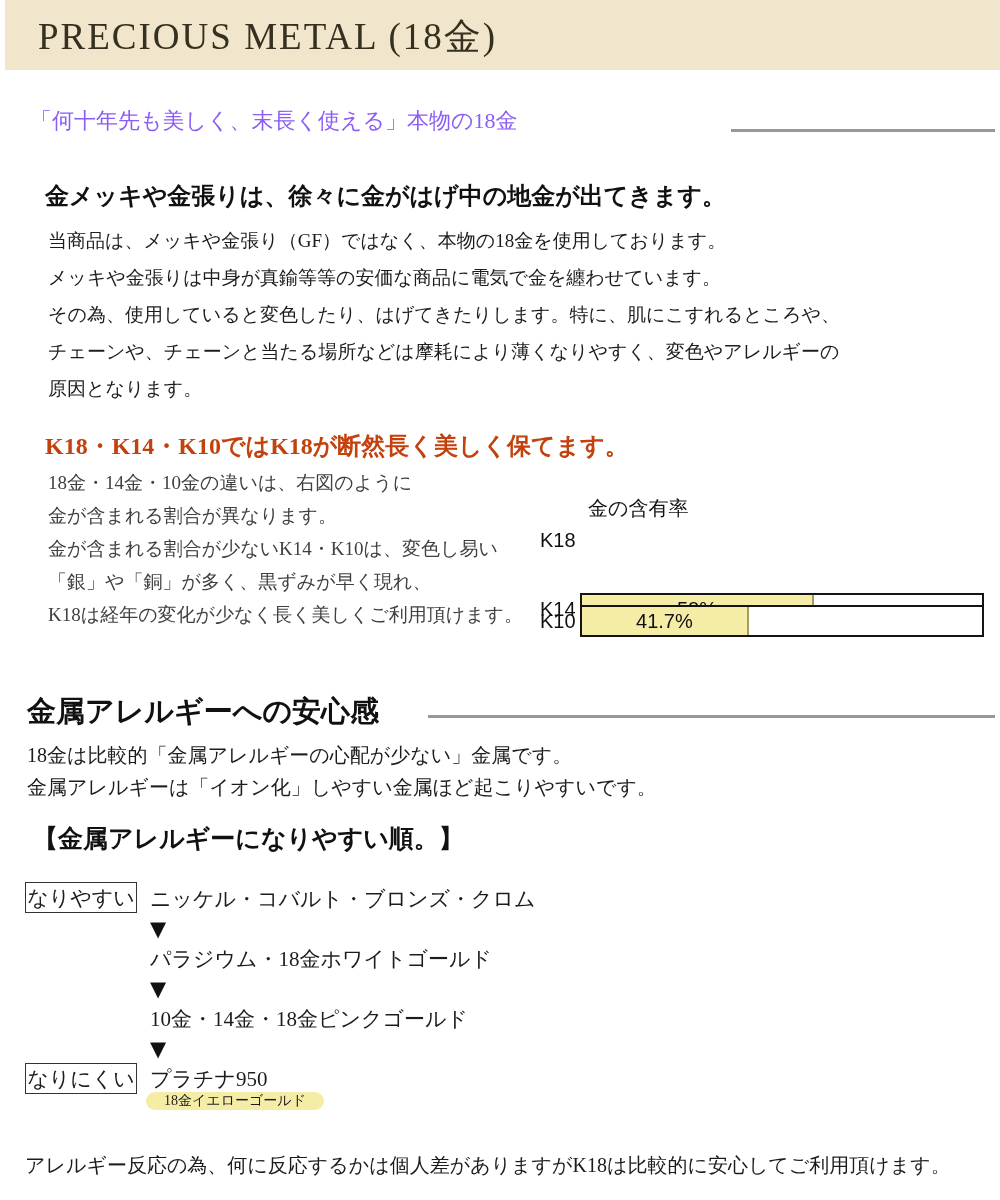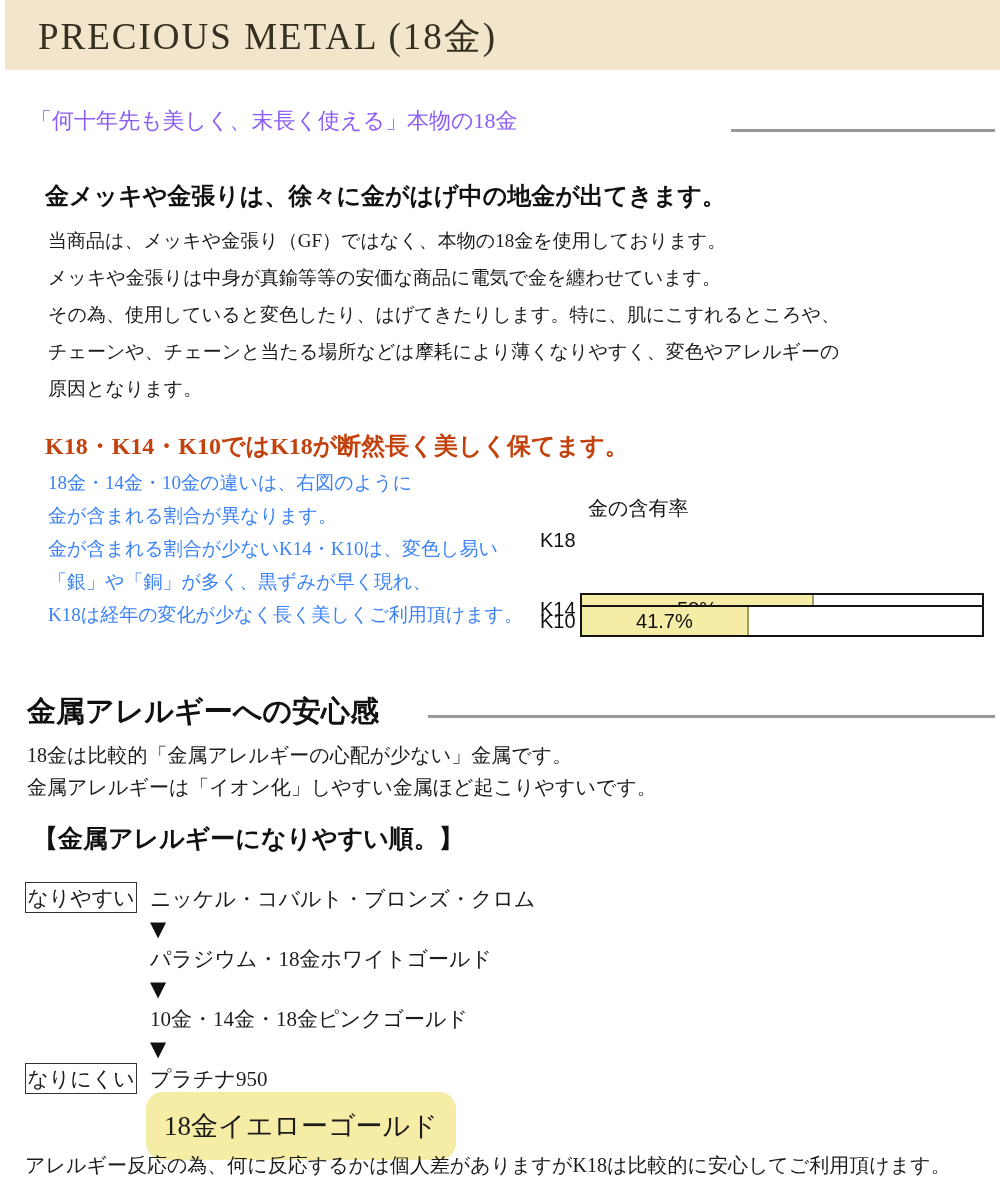"18金・14金・10金の違いは、右図のように" .karat-text { color: #3b82f6 -> #404040 }
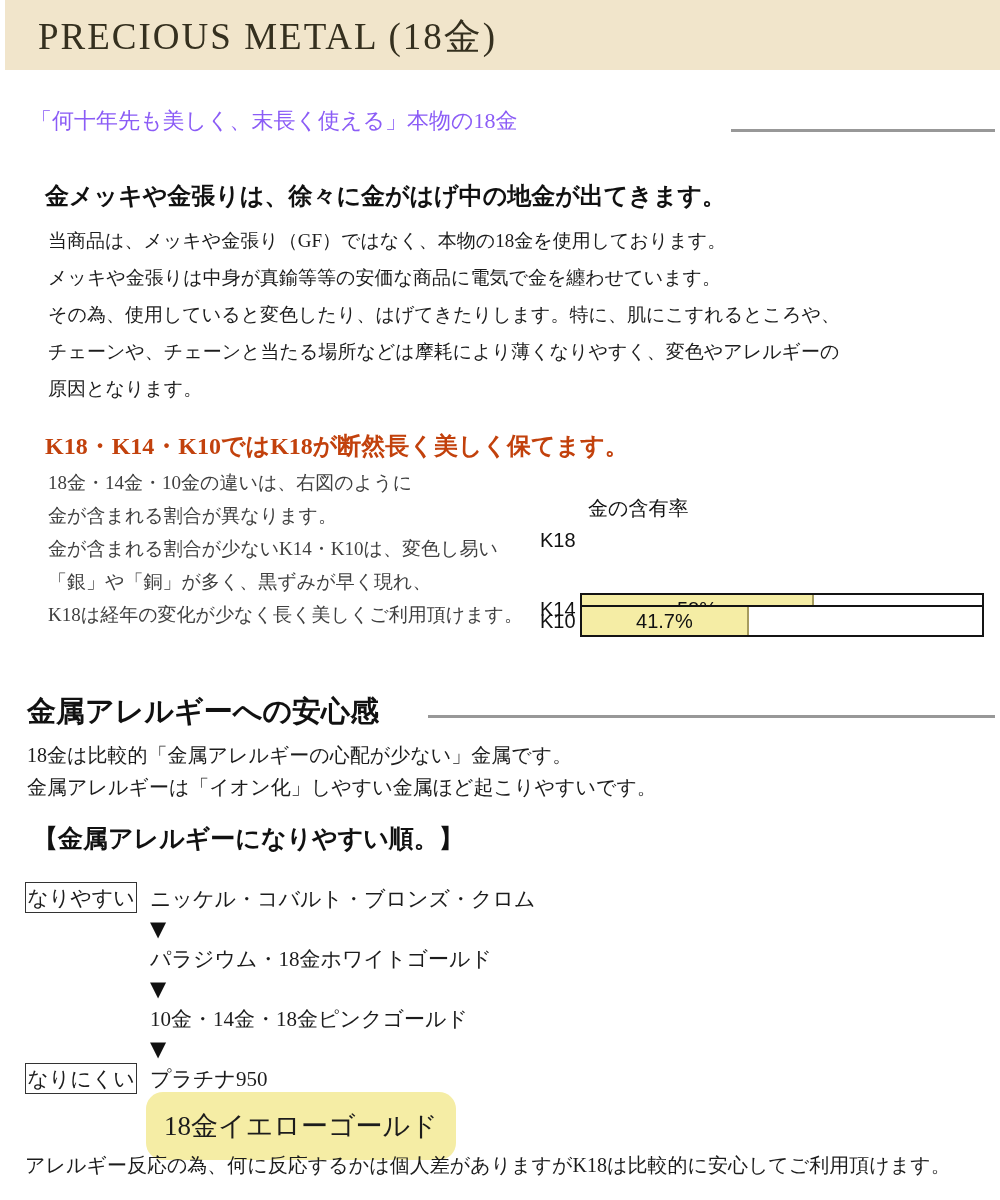"18金イエローゴールド" .pill { font-size: 27px -> 14px; padding: 16px 18px -> 0 18px }
